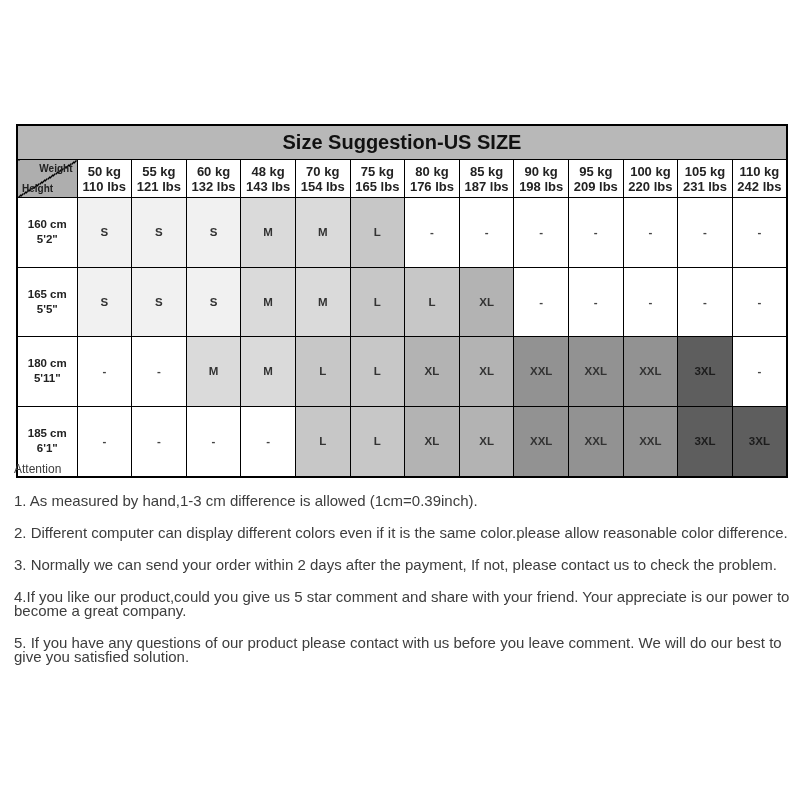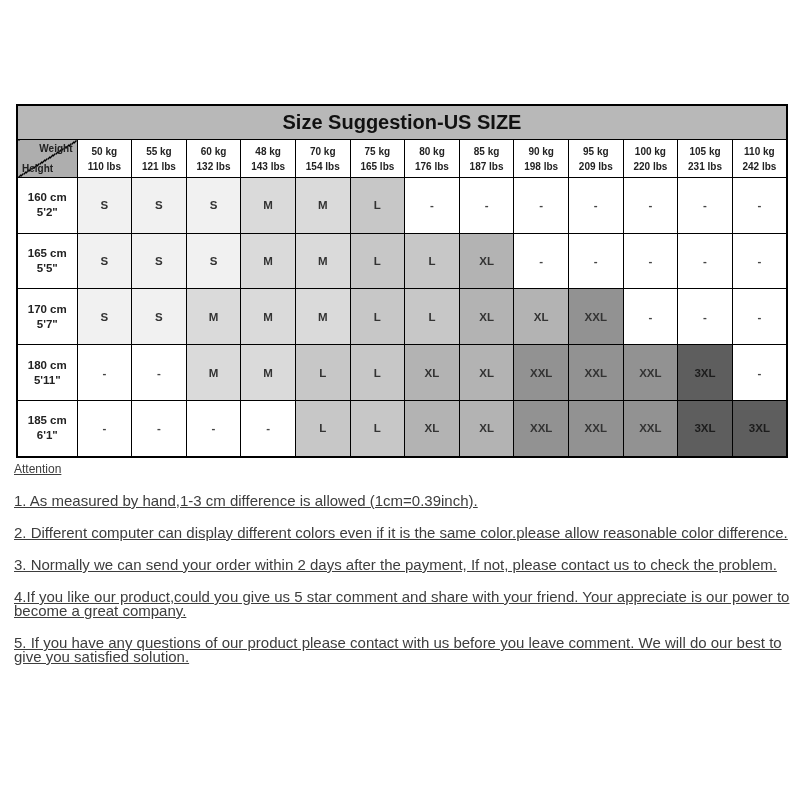"Size Suggestion-US SIZE" table.size-table { margin-top: none -> 20px }
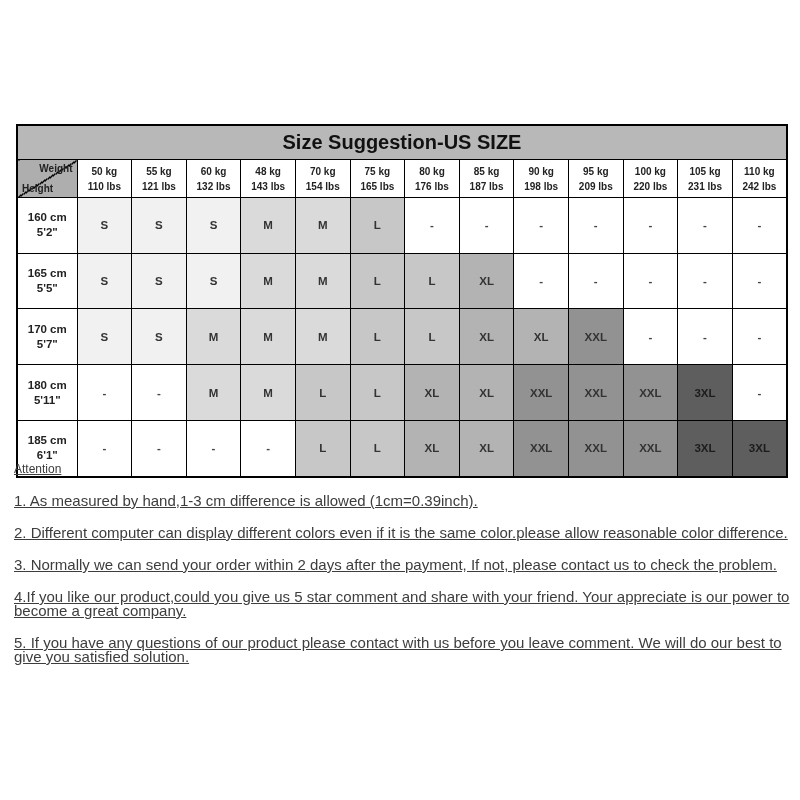"50 kg" th.wcell { font-size: 10px -> 13px }
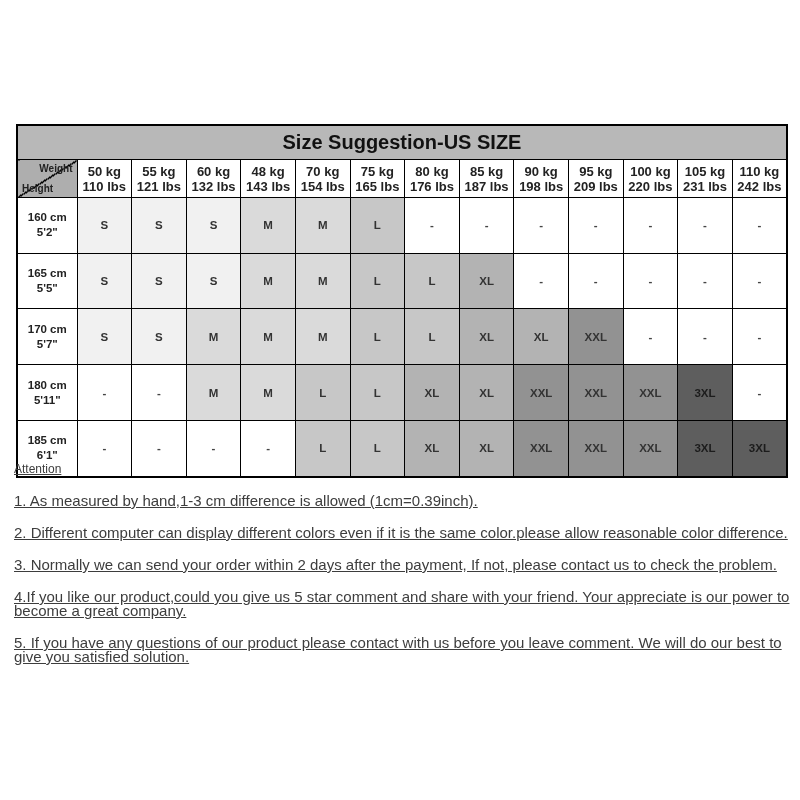"170 cm" tr { html: <tr> <th> <div>170 cm</div> <div>5'7"</div> </th> <td>S</td> <td>S</td> <td>M</td> <td>M</td> <td>M</td> <td>L</td> <td>L</td> <td>XL</td> <td>XL</td> <td>XXL</td> <td>-</td> <td>-</td> <td>-</td> </tr> -> none }
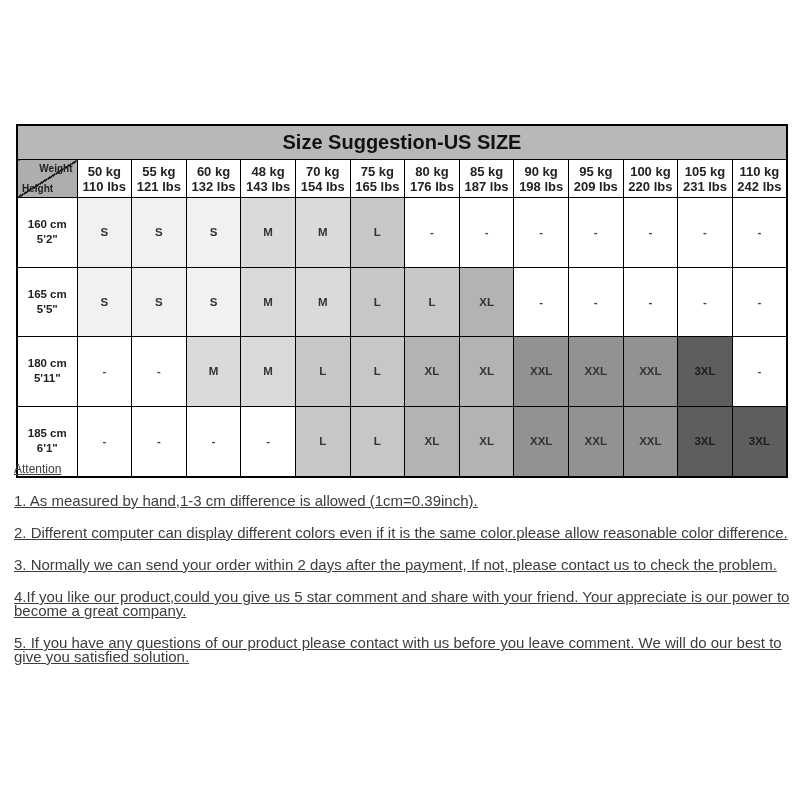"Attention" .notes { text-decoration: underline -> none }
